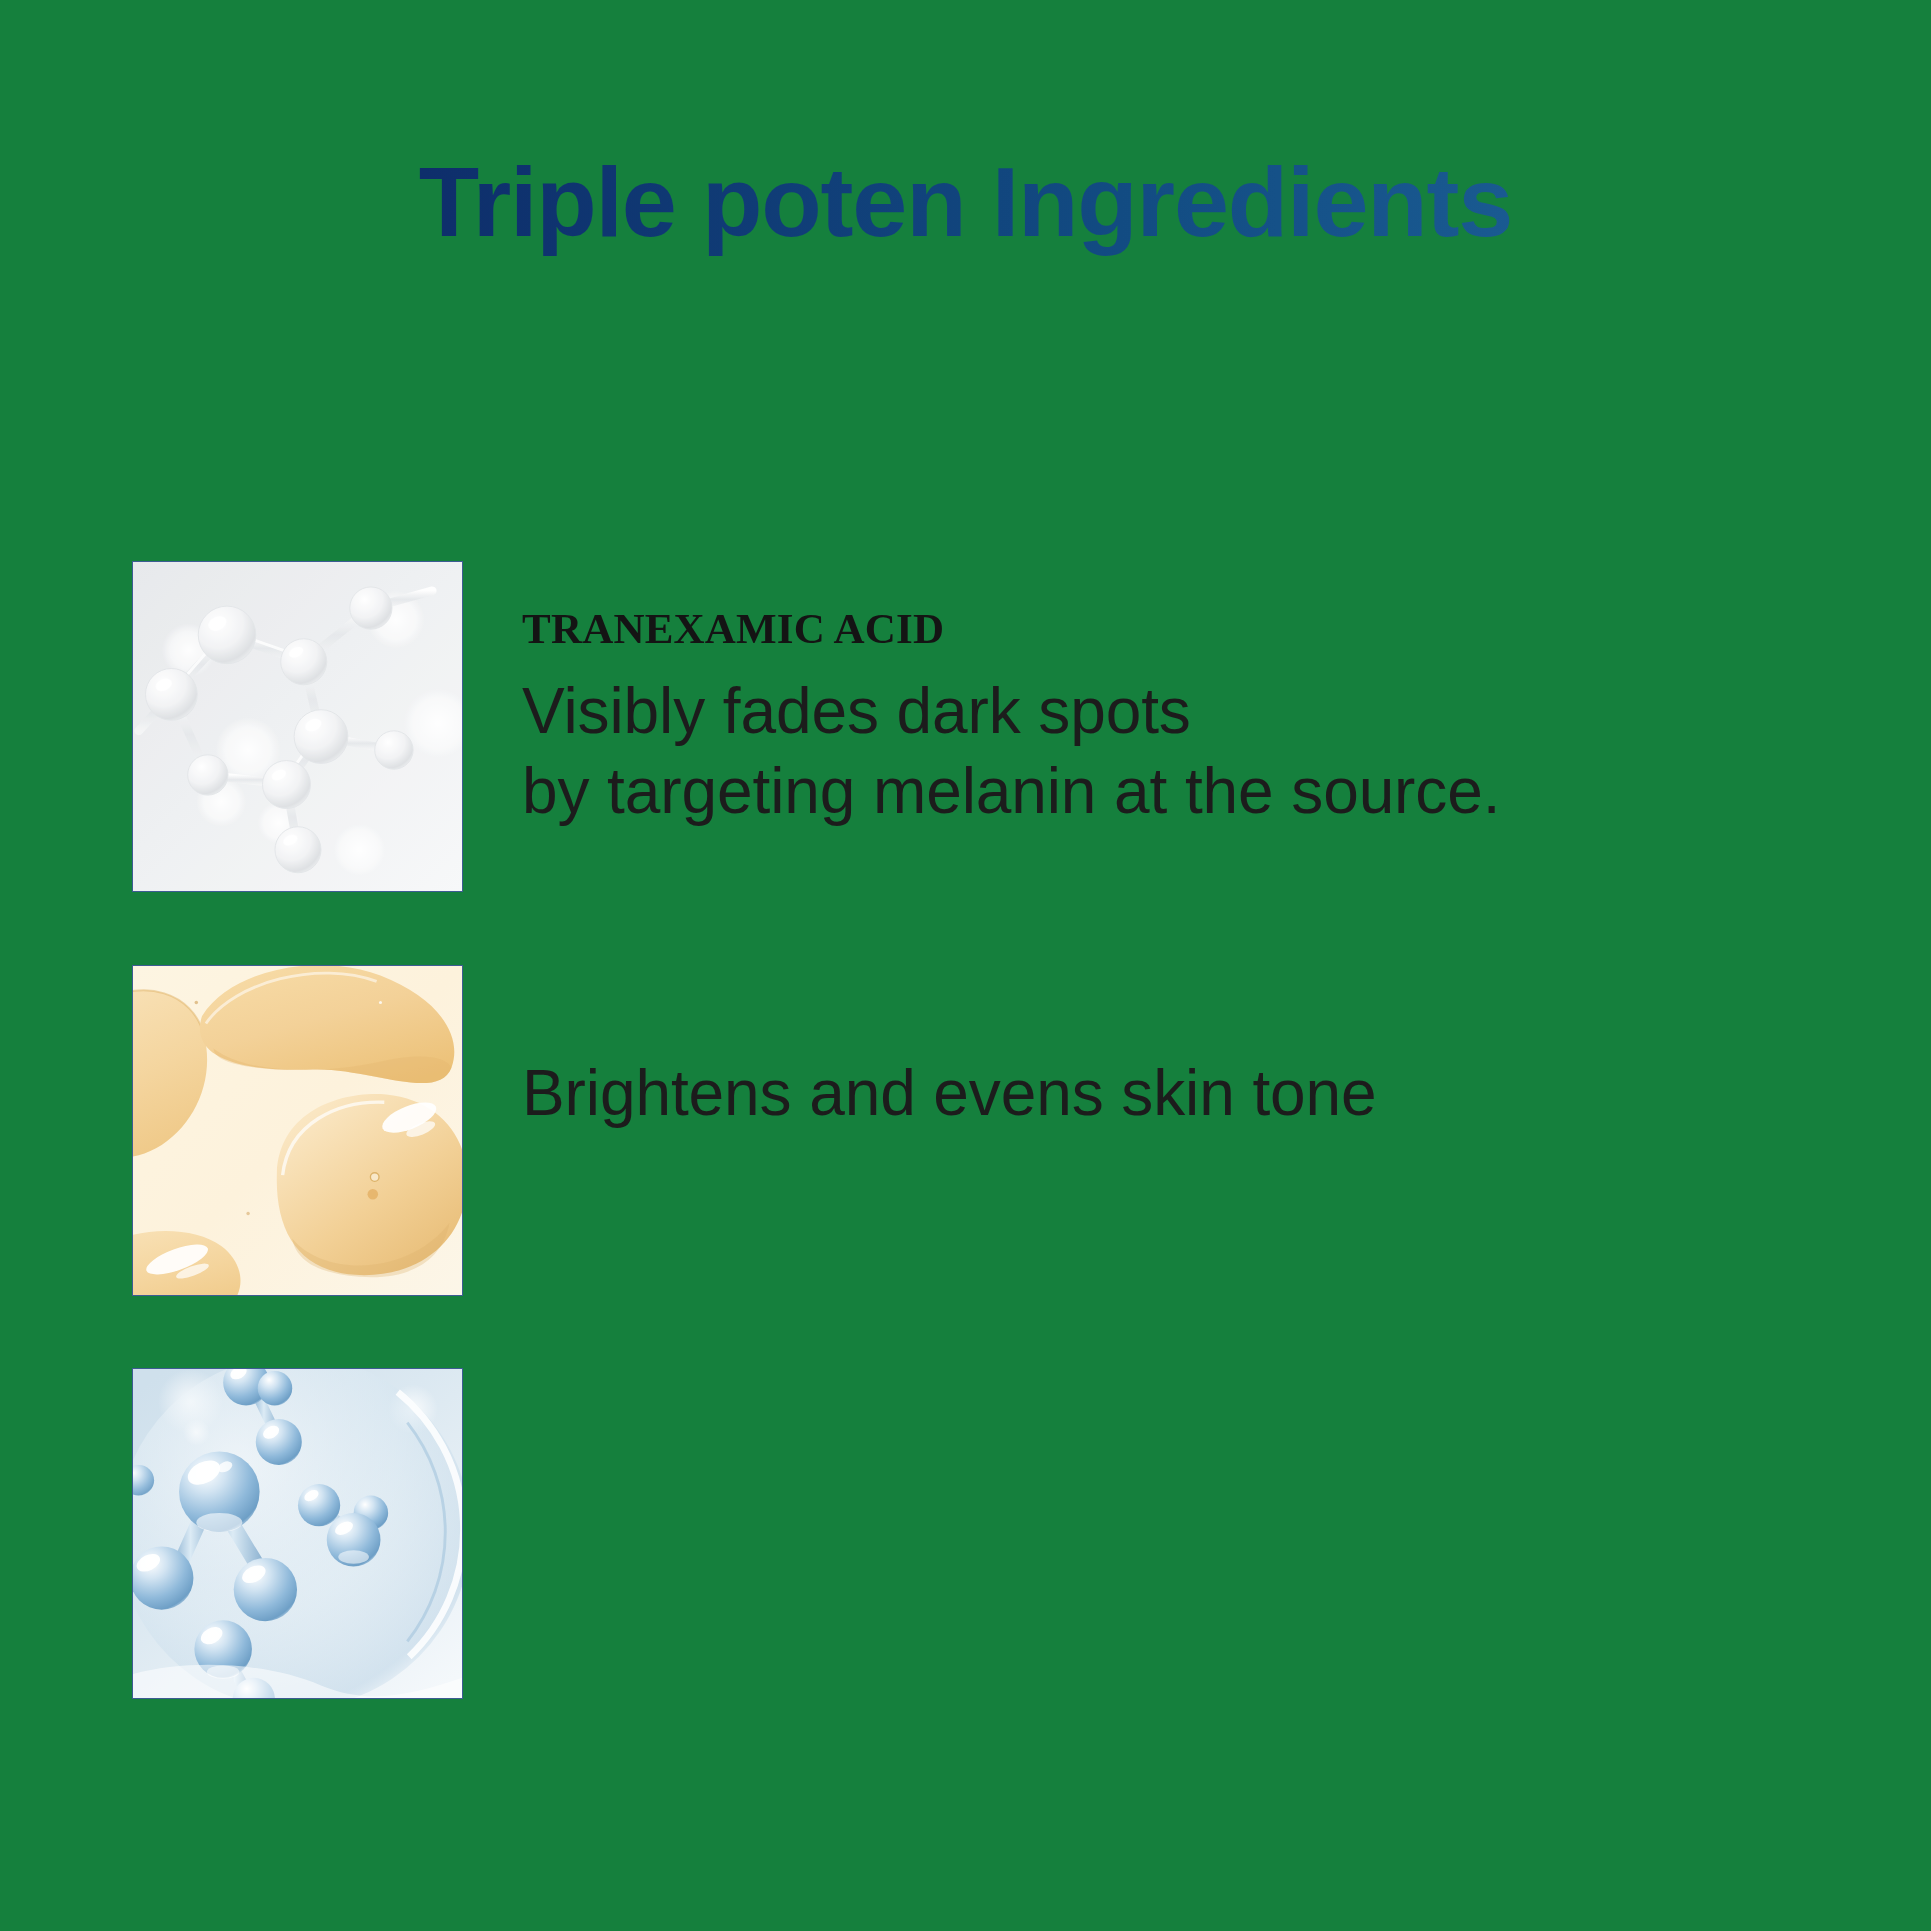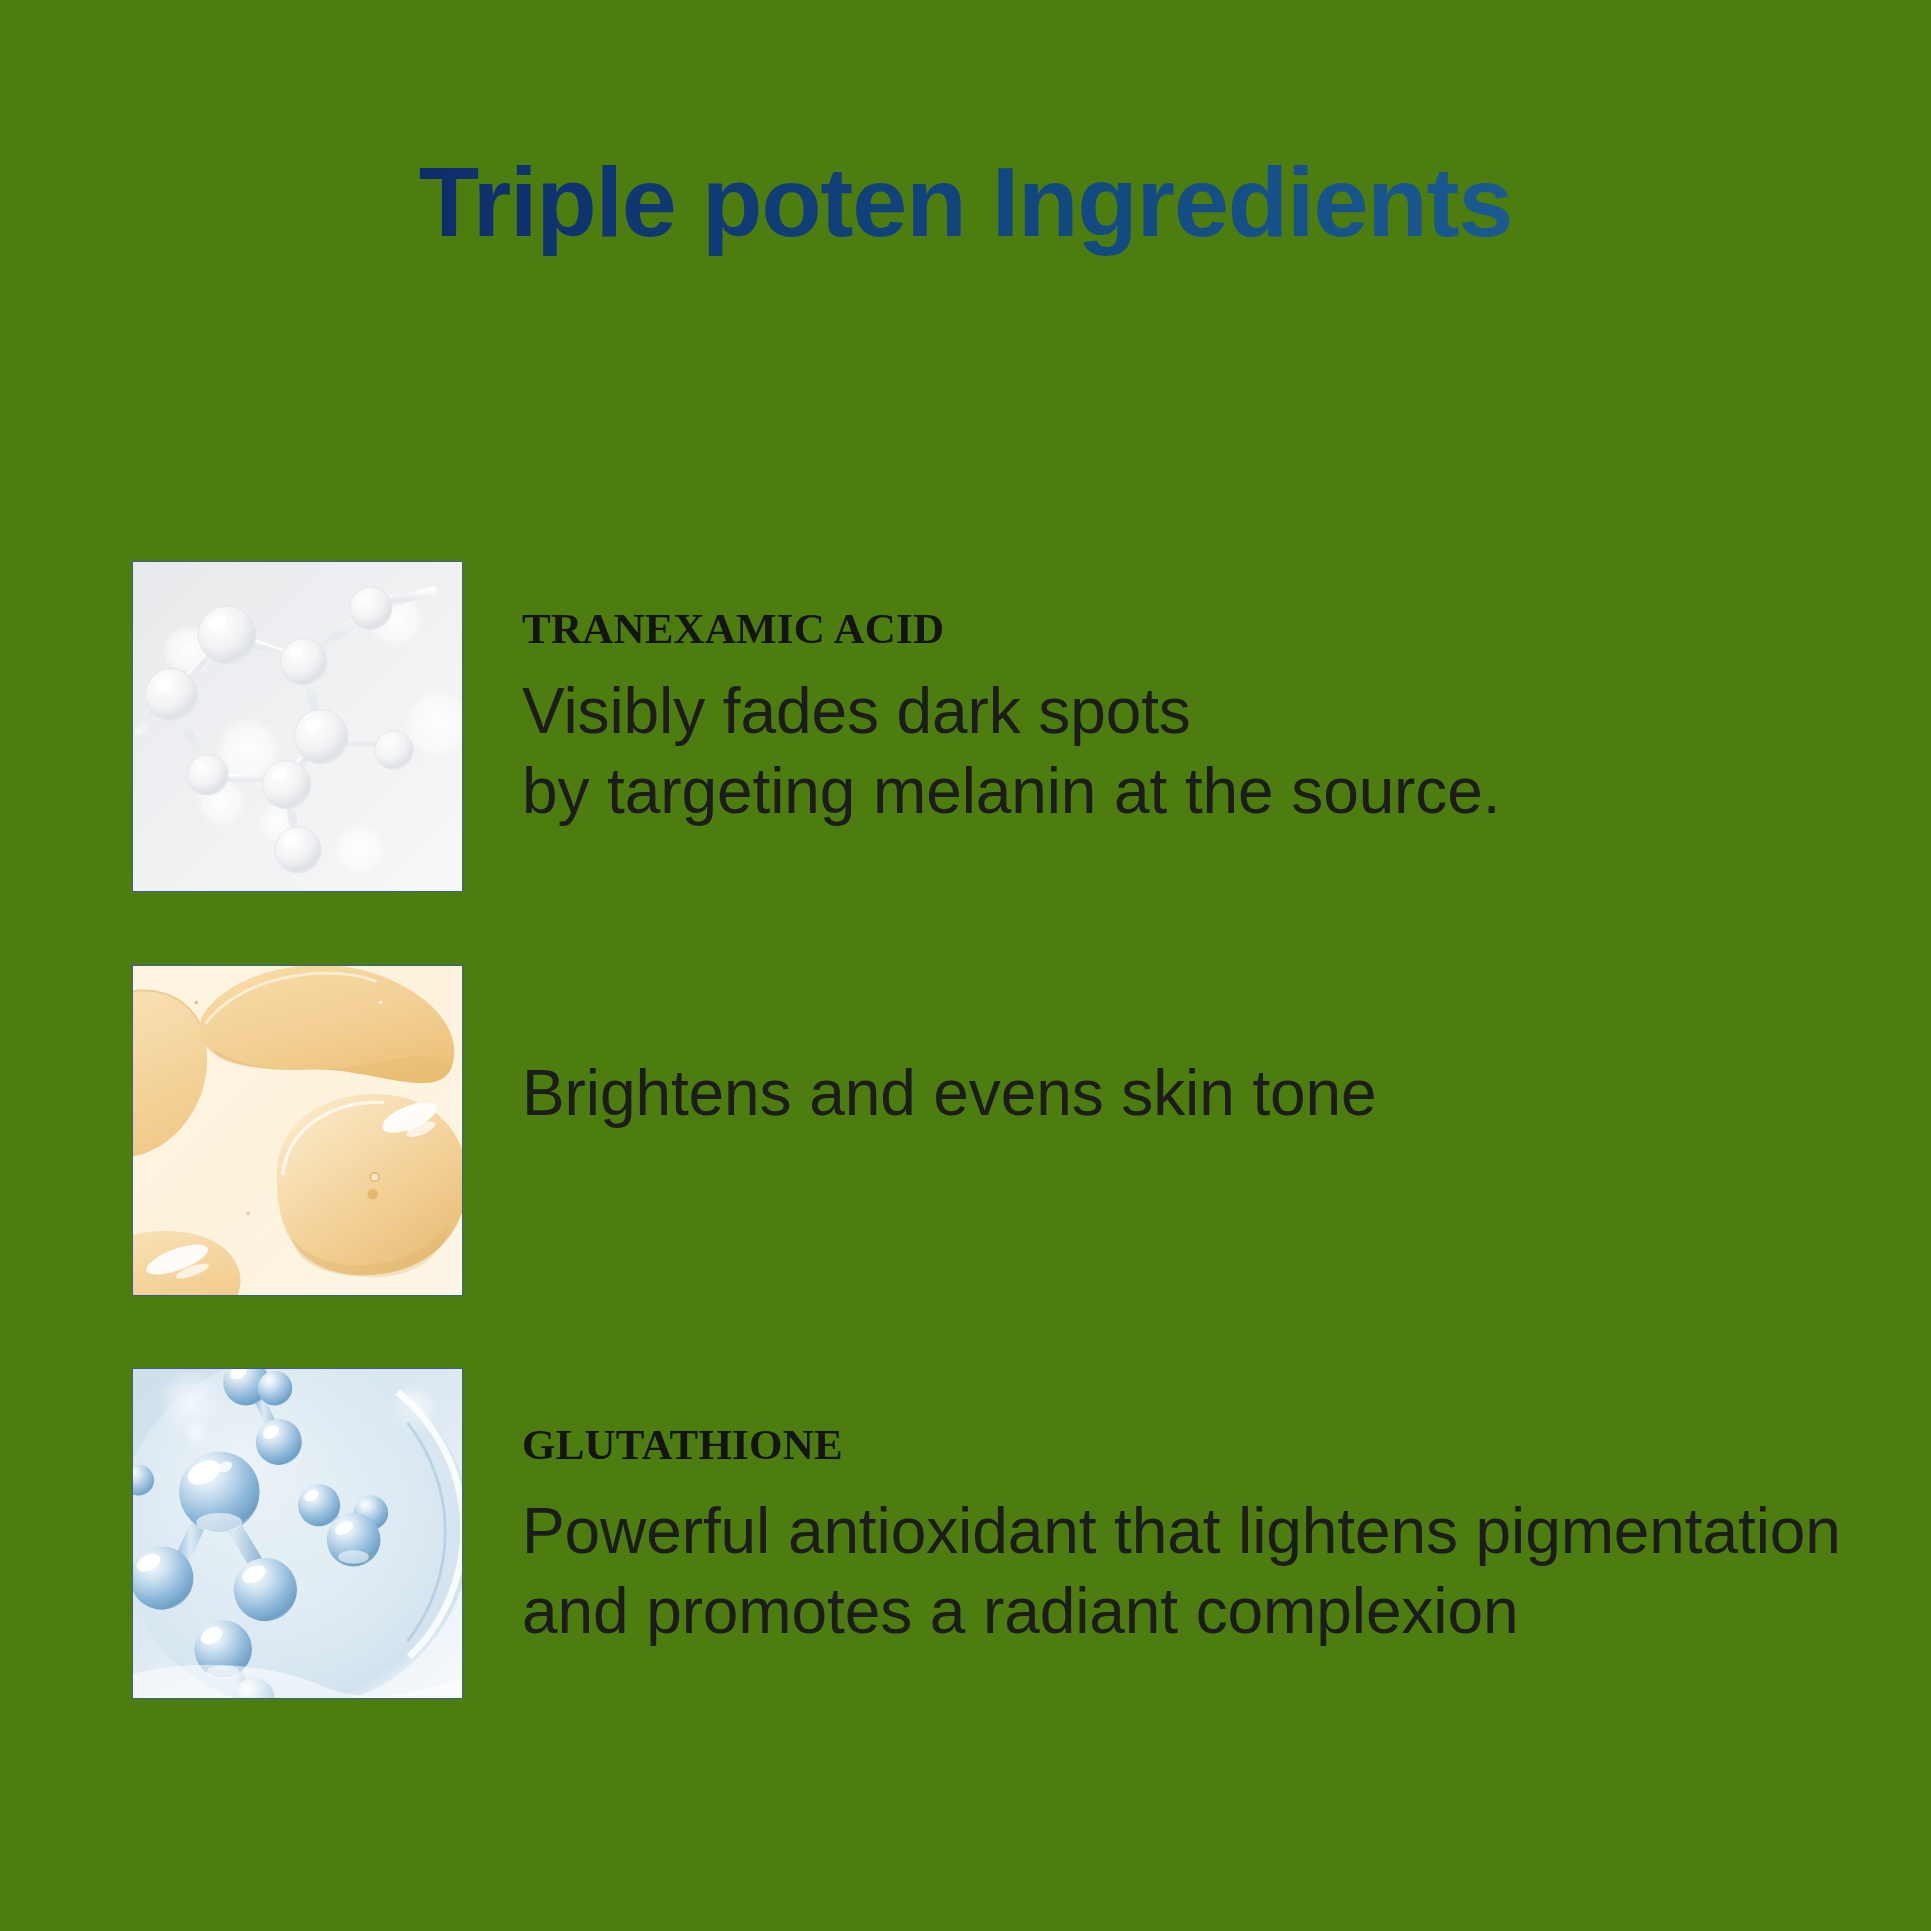"Triple poten Ingredients" #page { background: #4d7c0f -> #15803d }
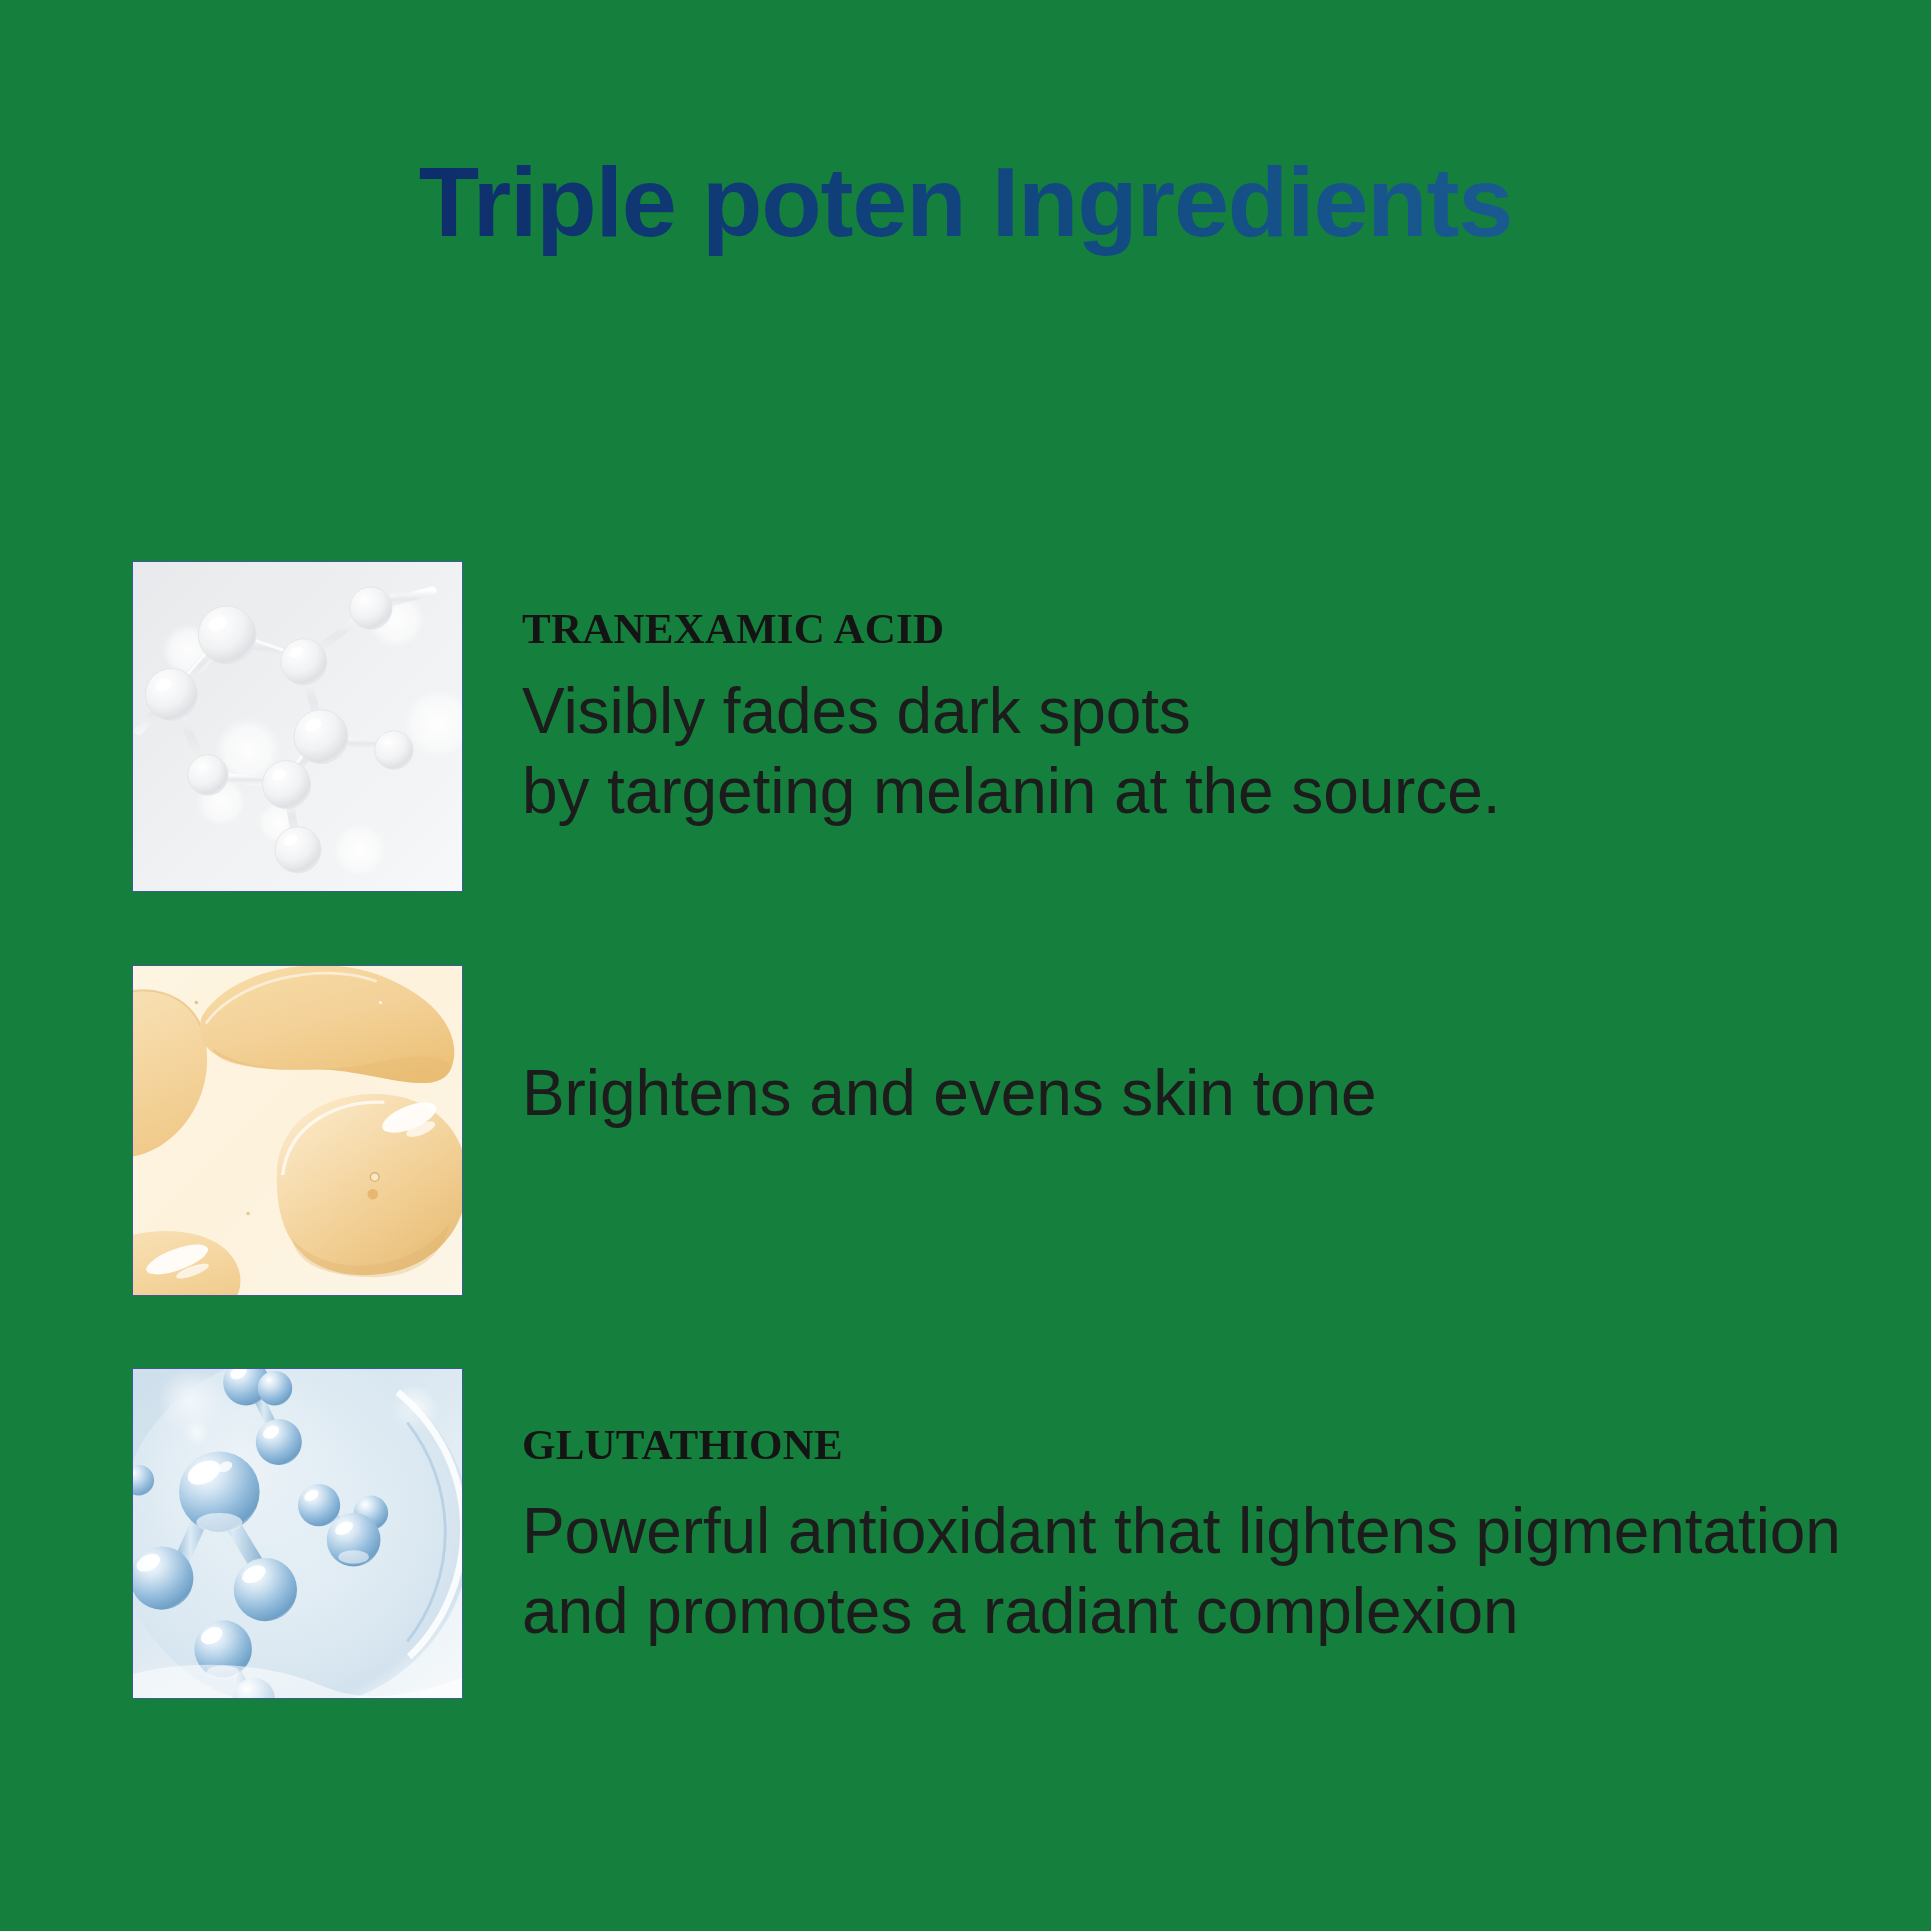"GLUTATHIONE" div.copy { html: <div> <p>GLUTATHIONE</p> <p> <span>Powerful antioxidant that lightens pigmentation</span> <span>and promotes a radiant complexion</span> </p> </div> -> none }
